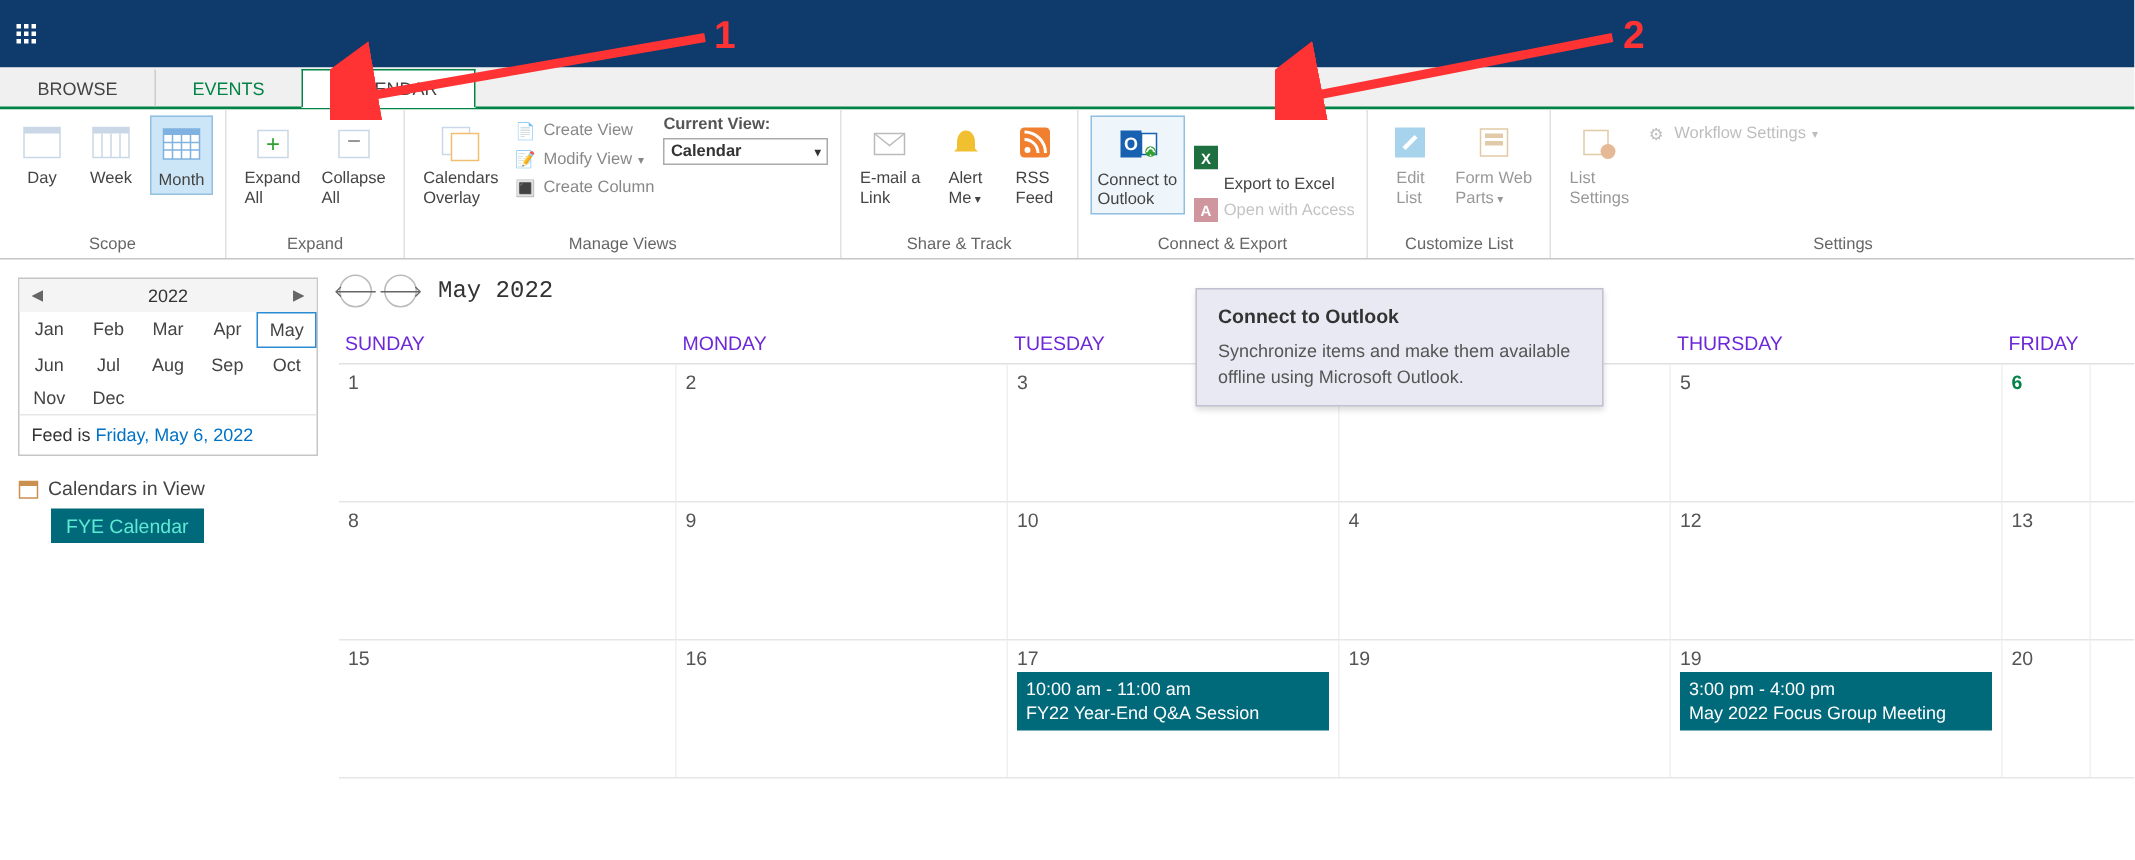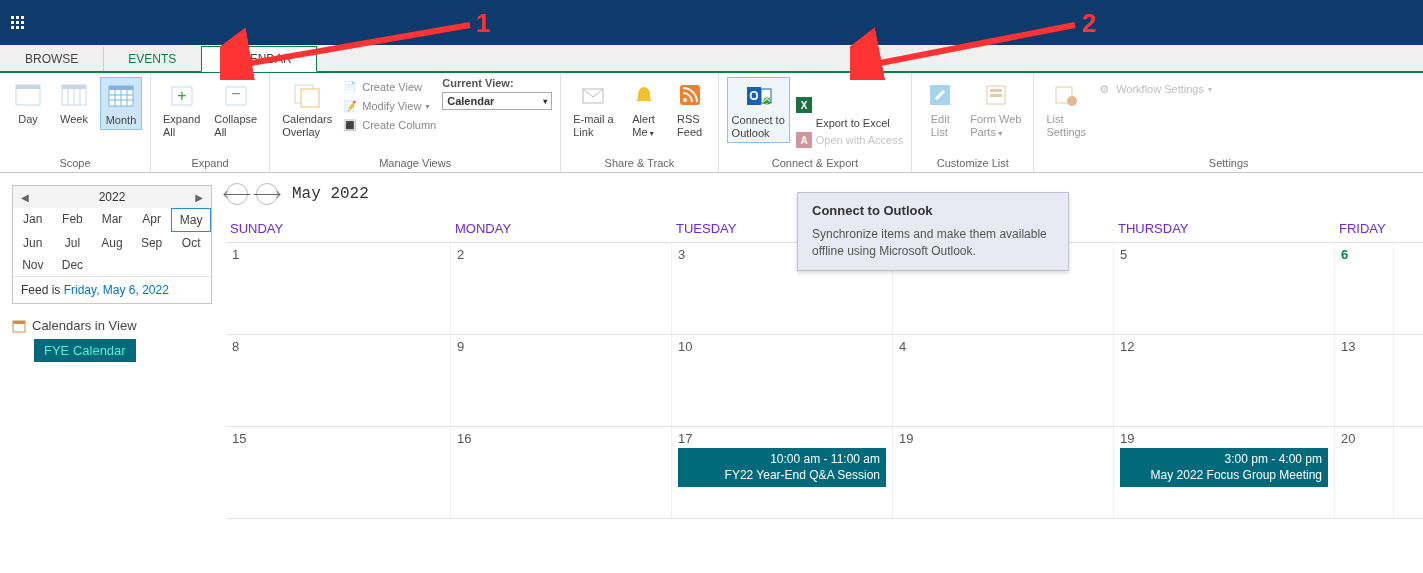"10:00 am - 11:00 am" .event { text-align: right -> none }
